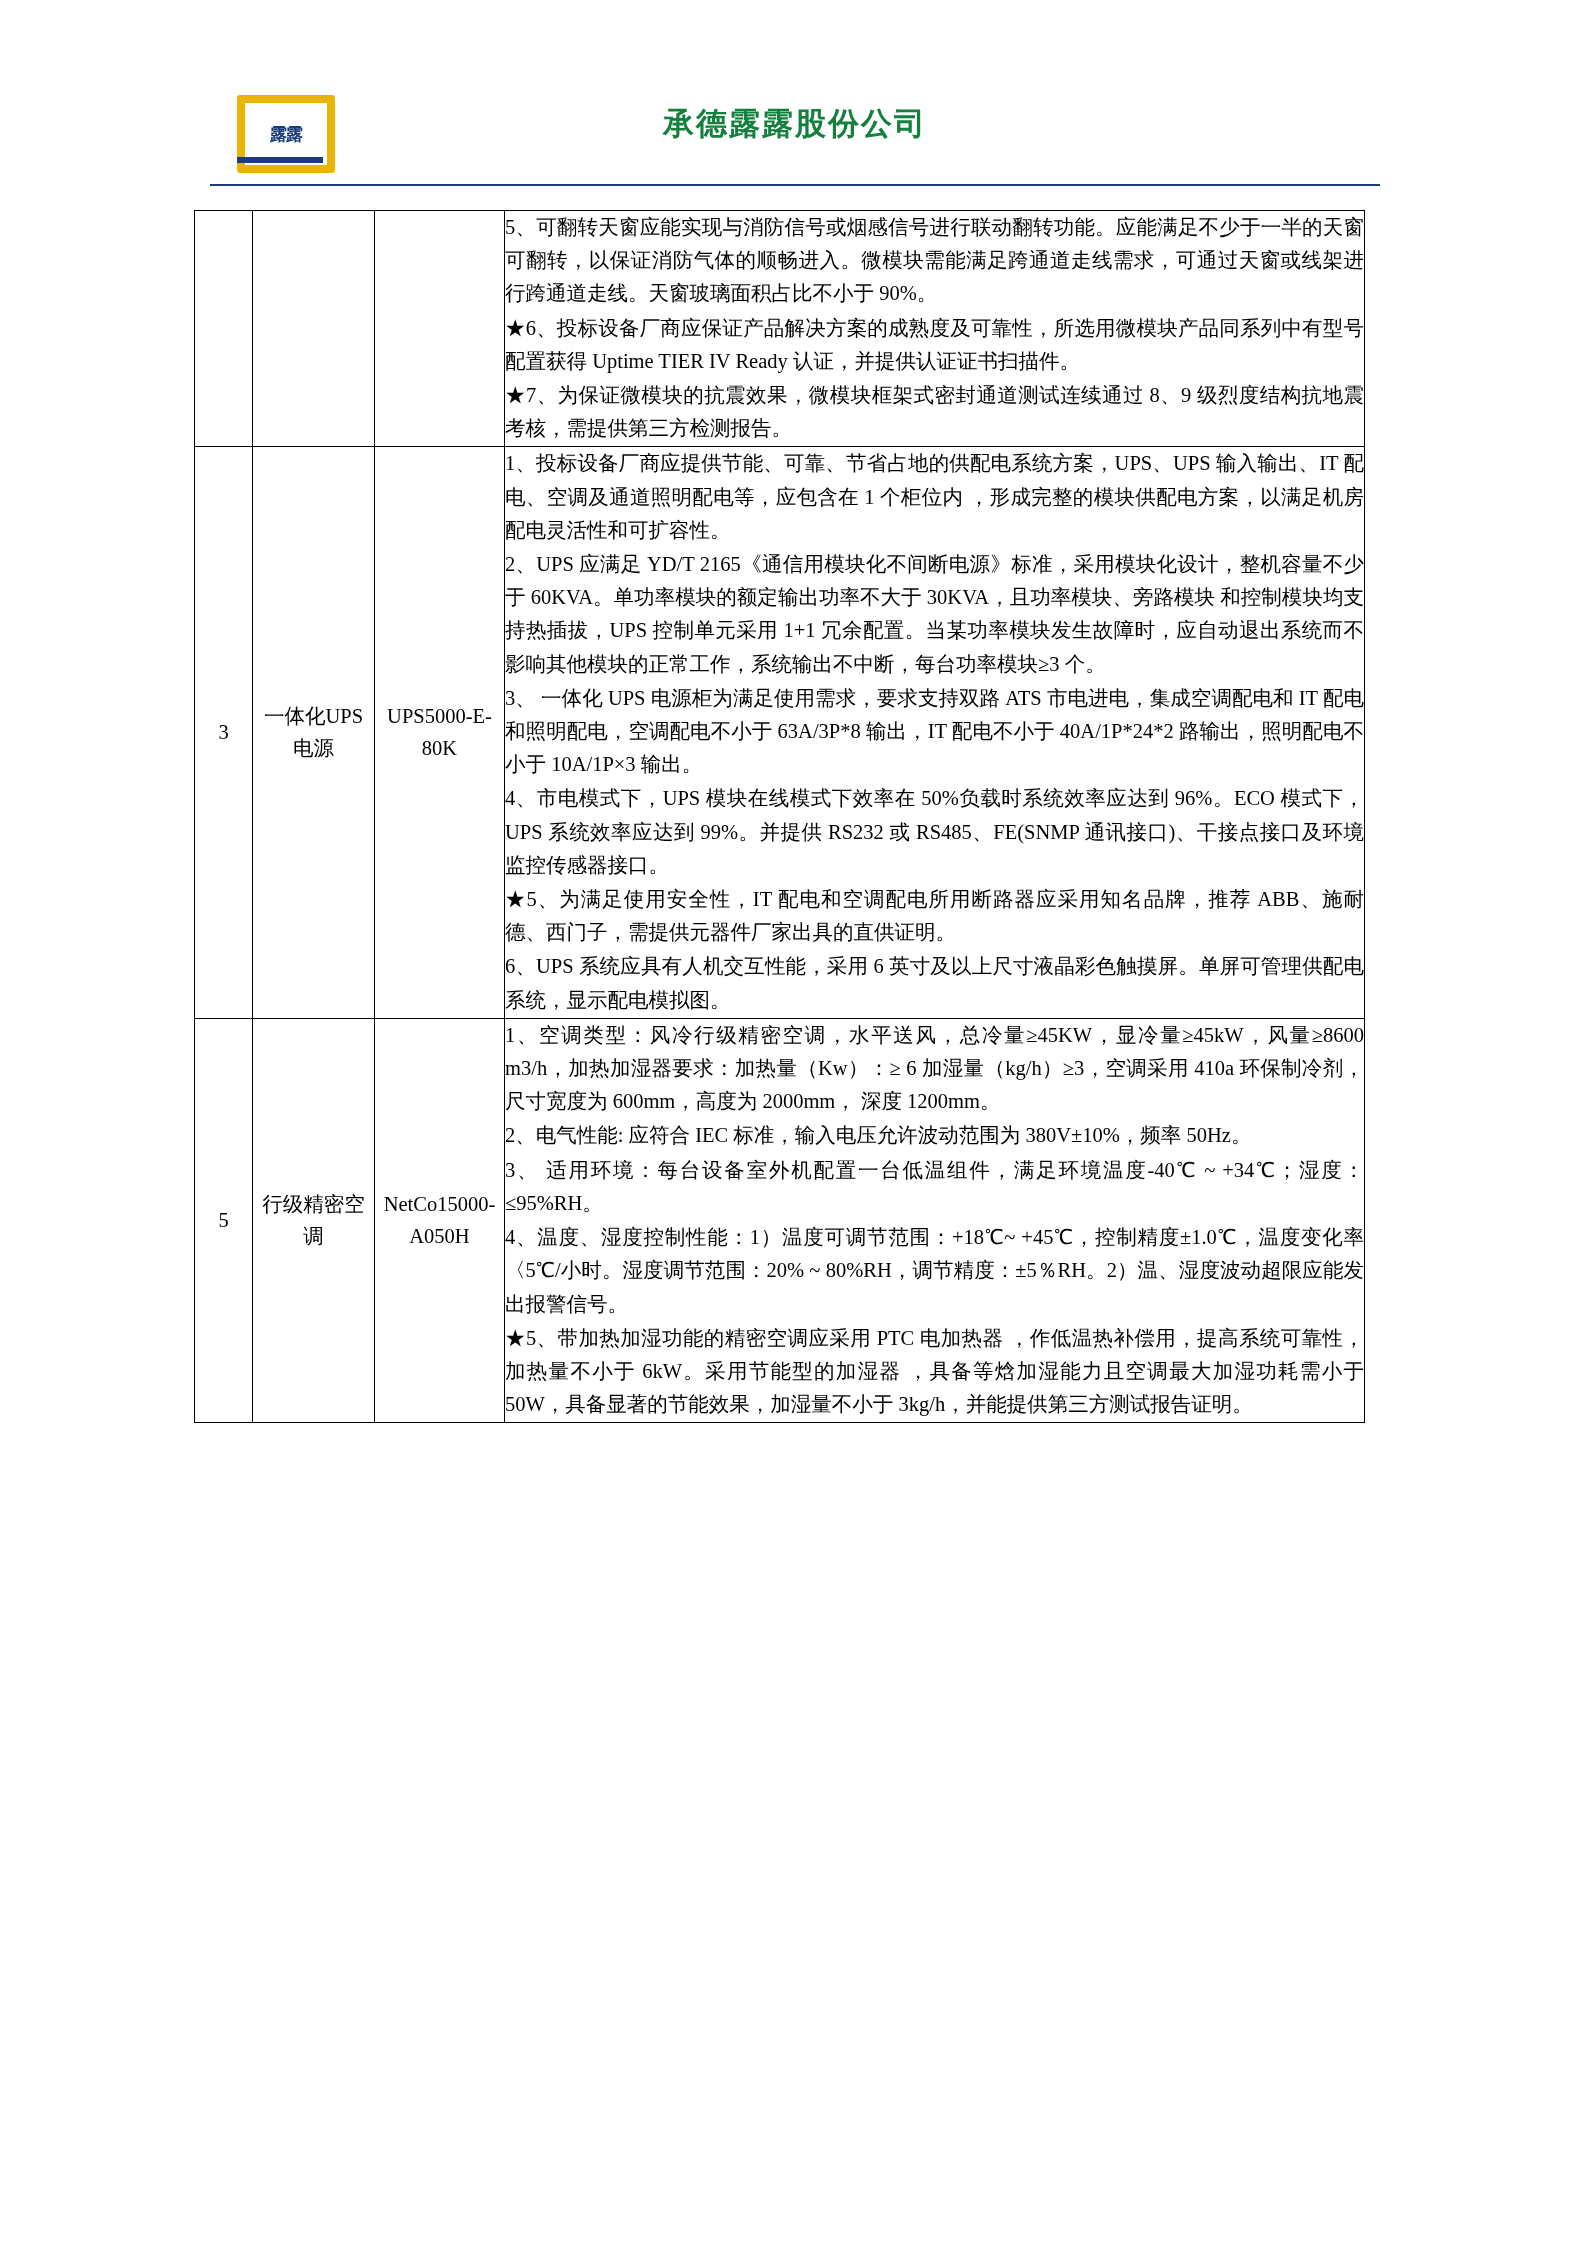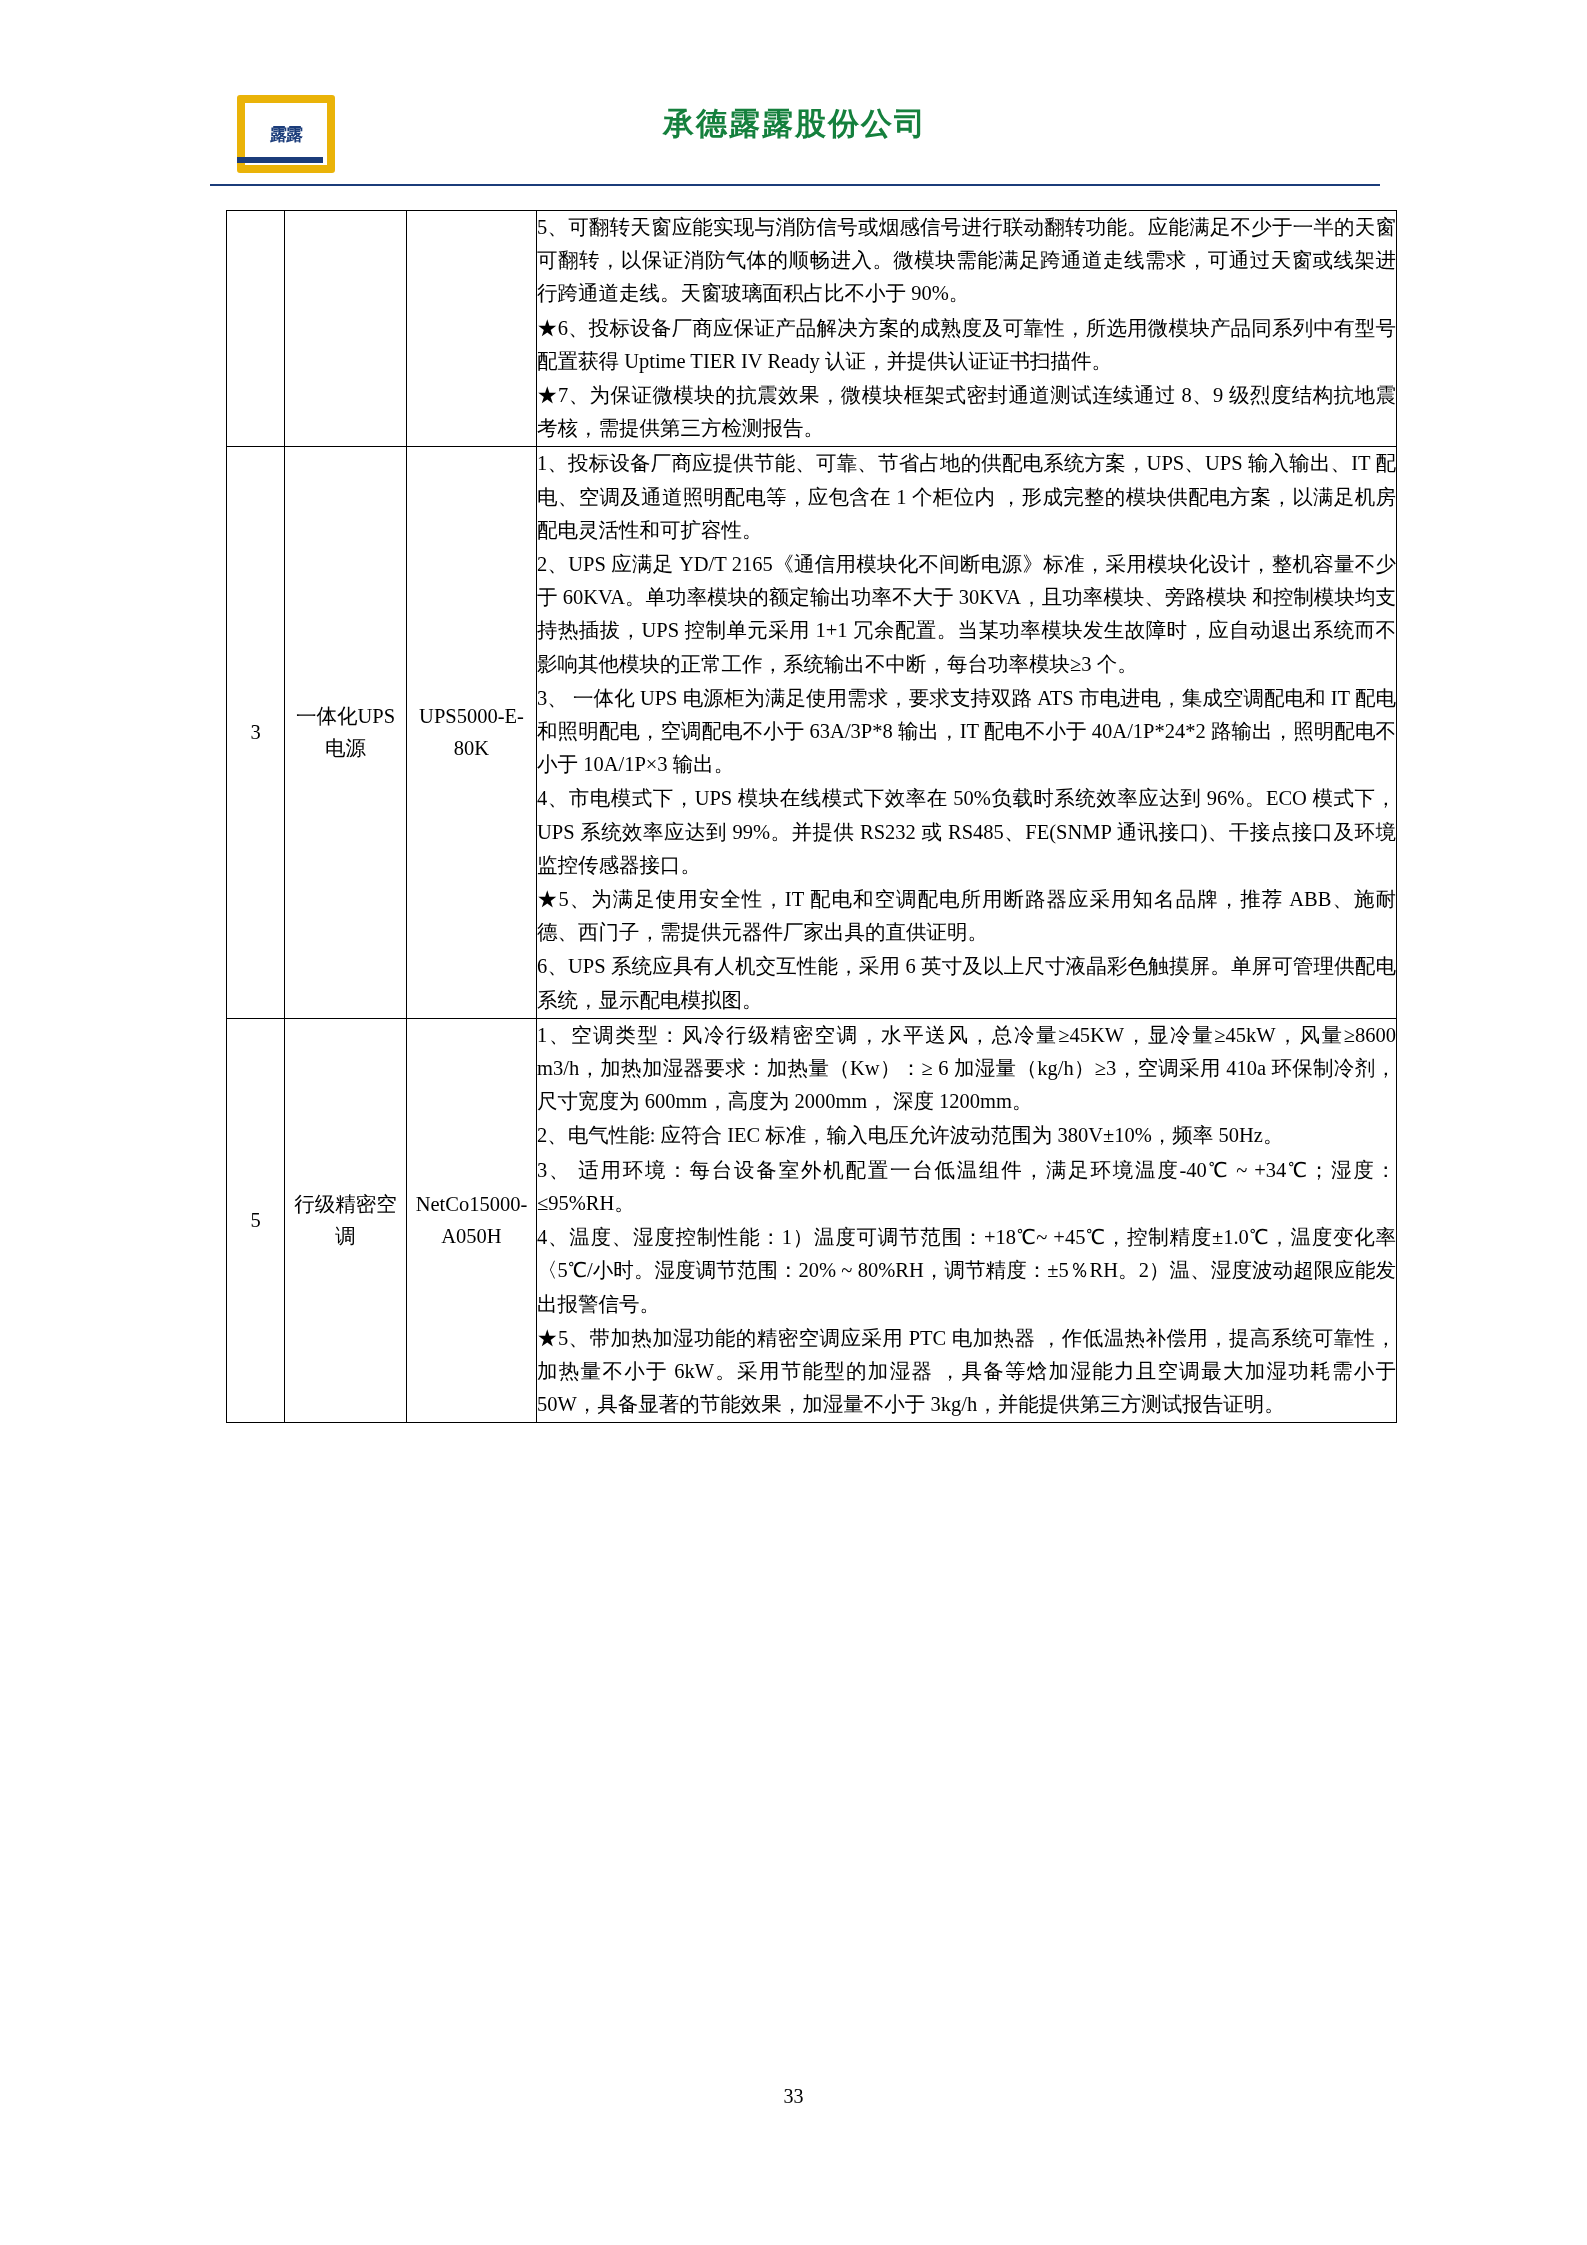"5、可翻转天窗应能实现与消防信号或烟感信号进行联动翻转功能。应能满足不少于一半的" .tbl { left: 226px -> 194px }
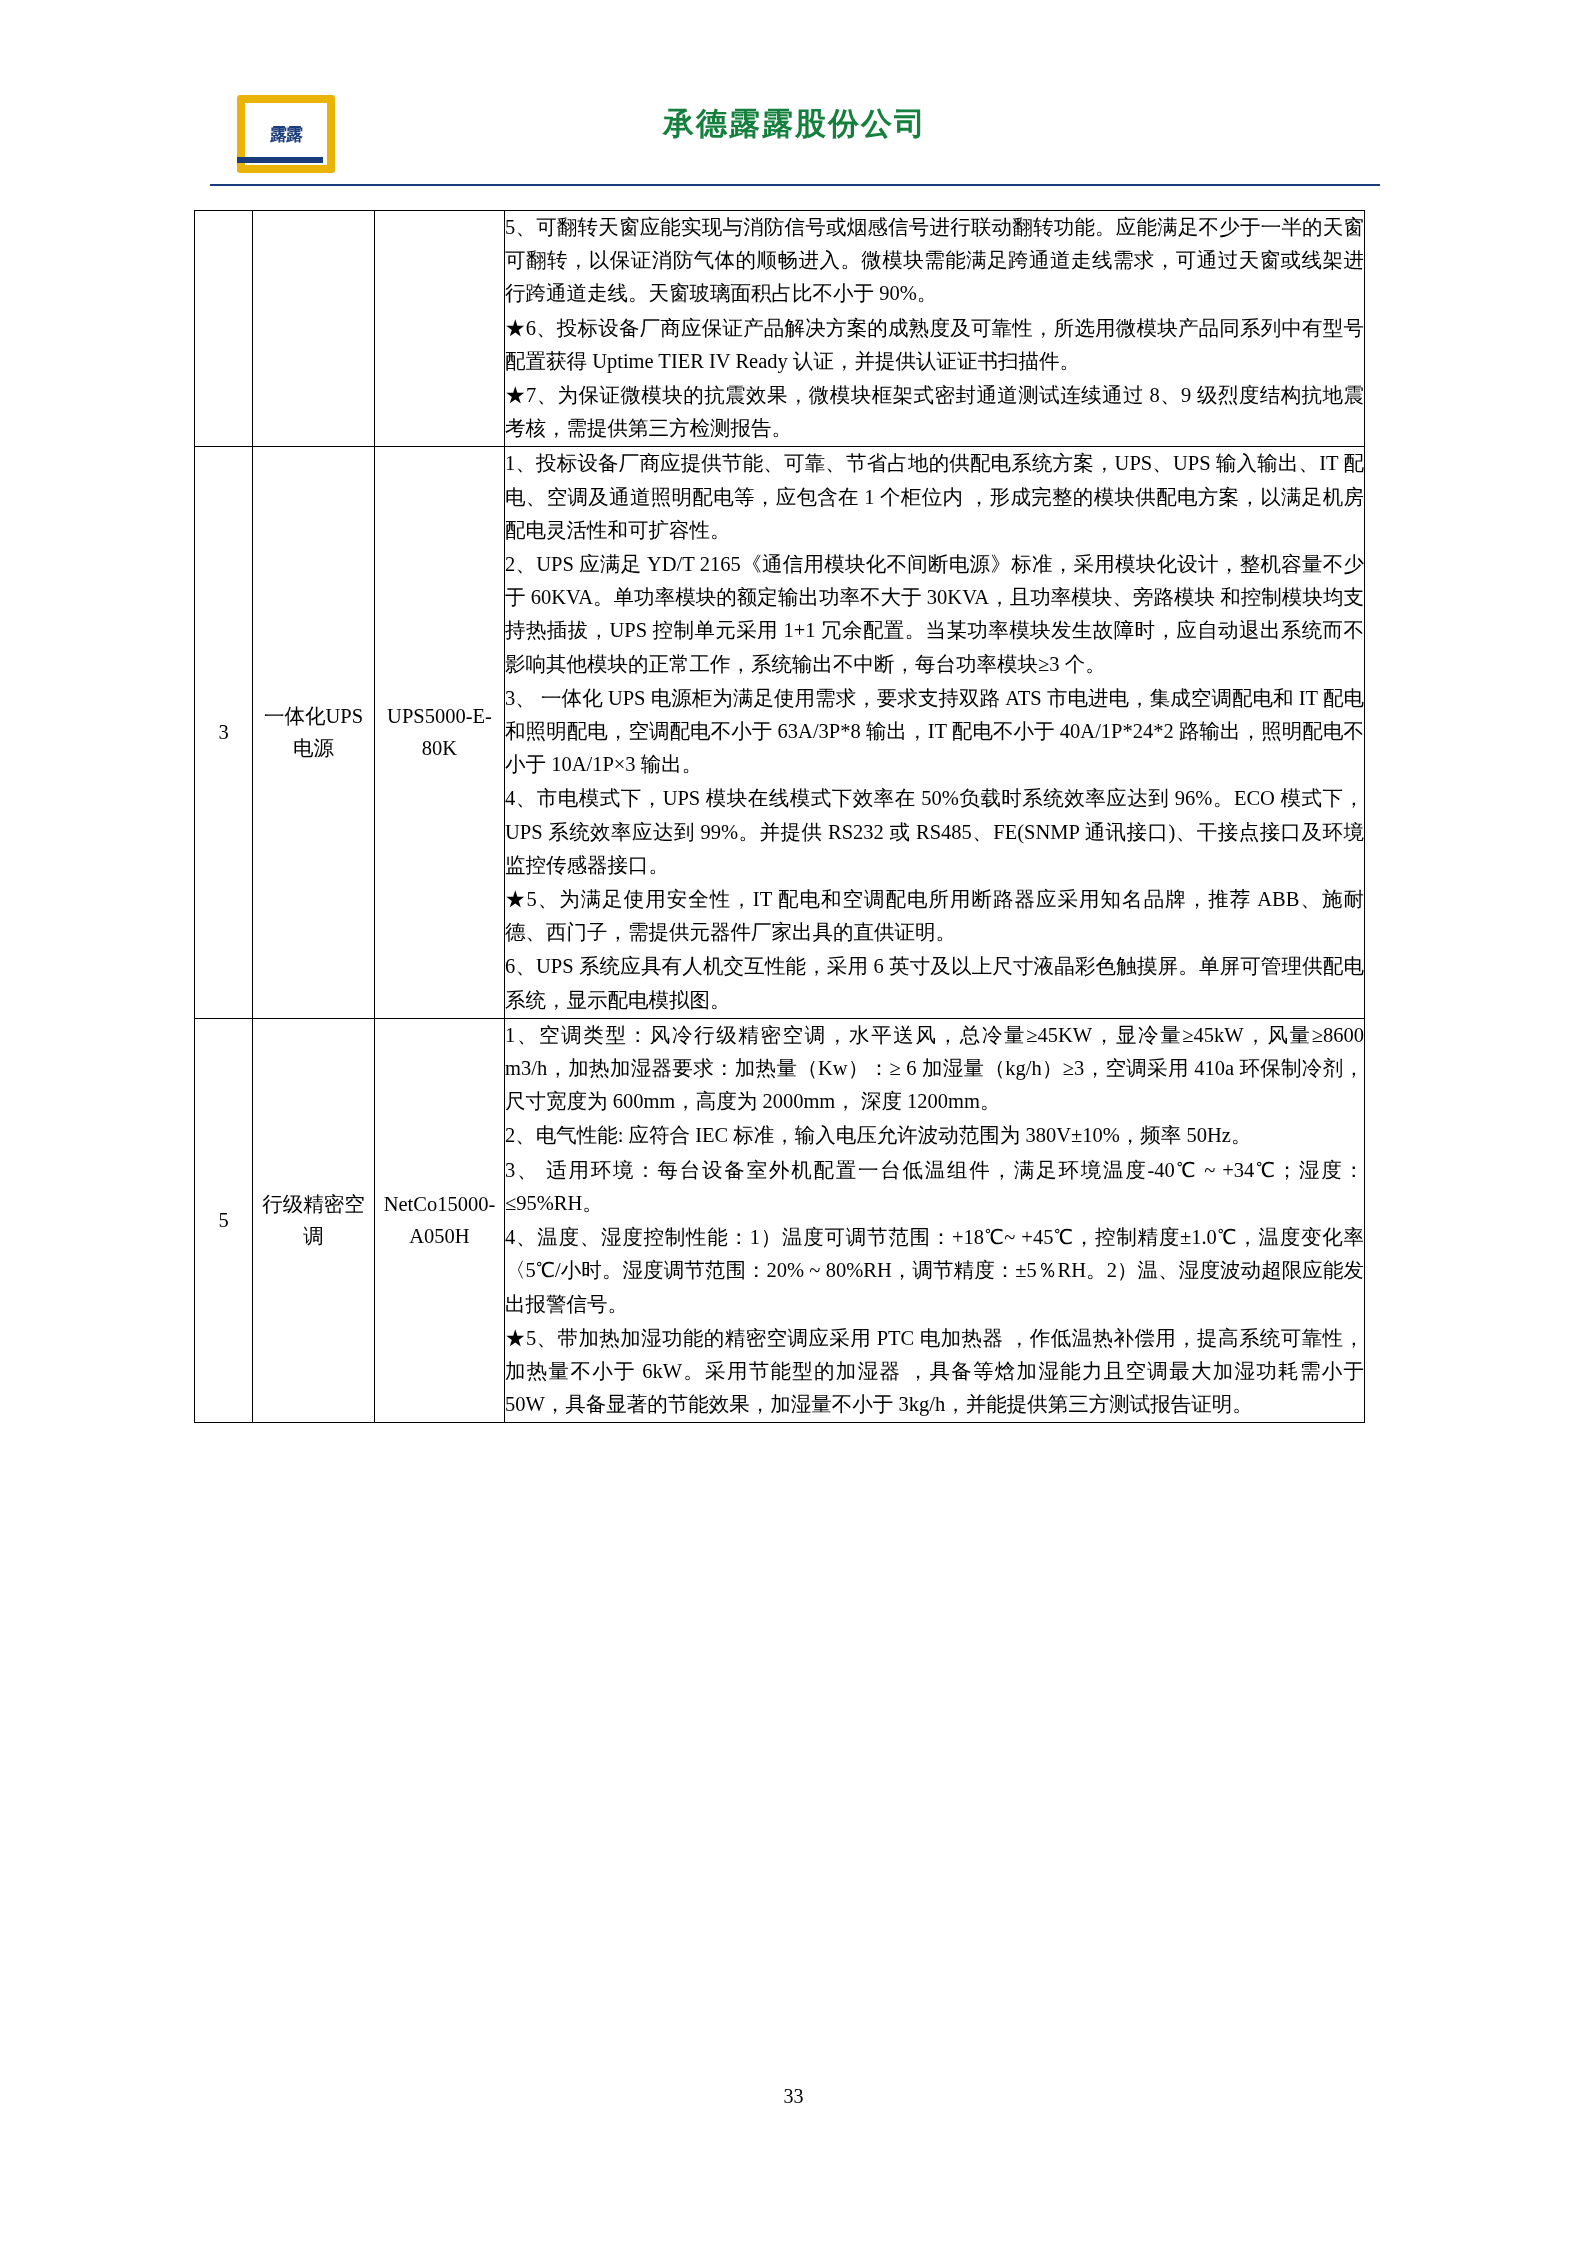"33" div.page-num { html: <div>33</div> -> none }
